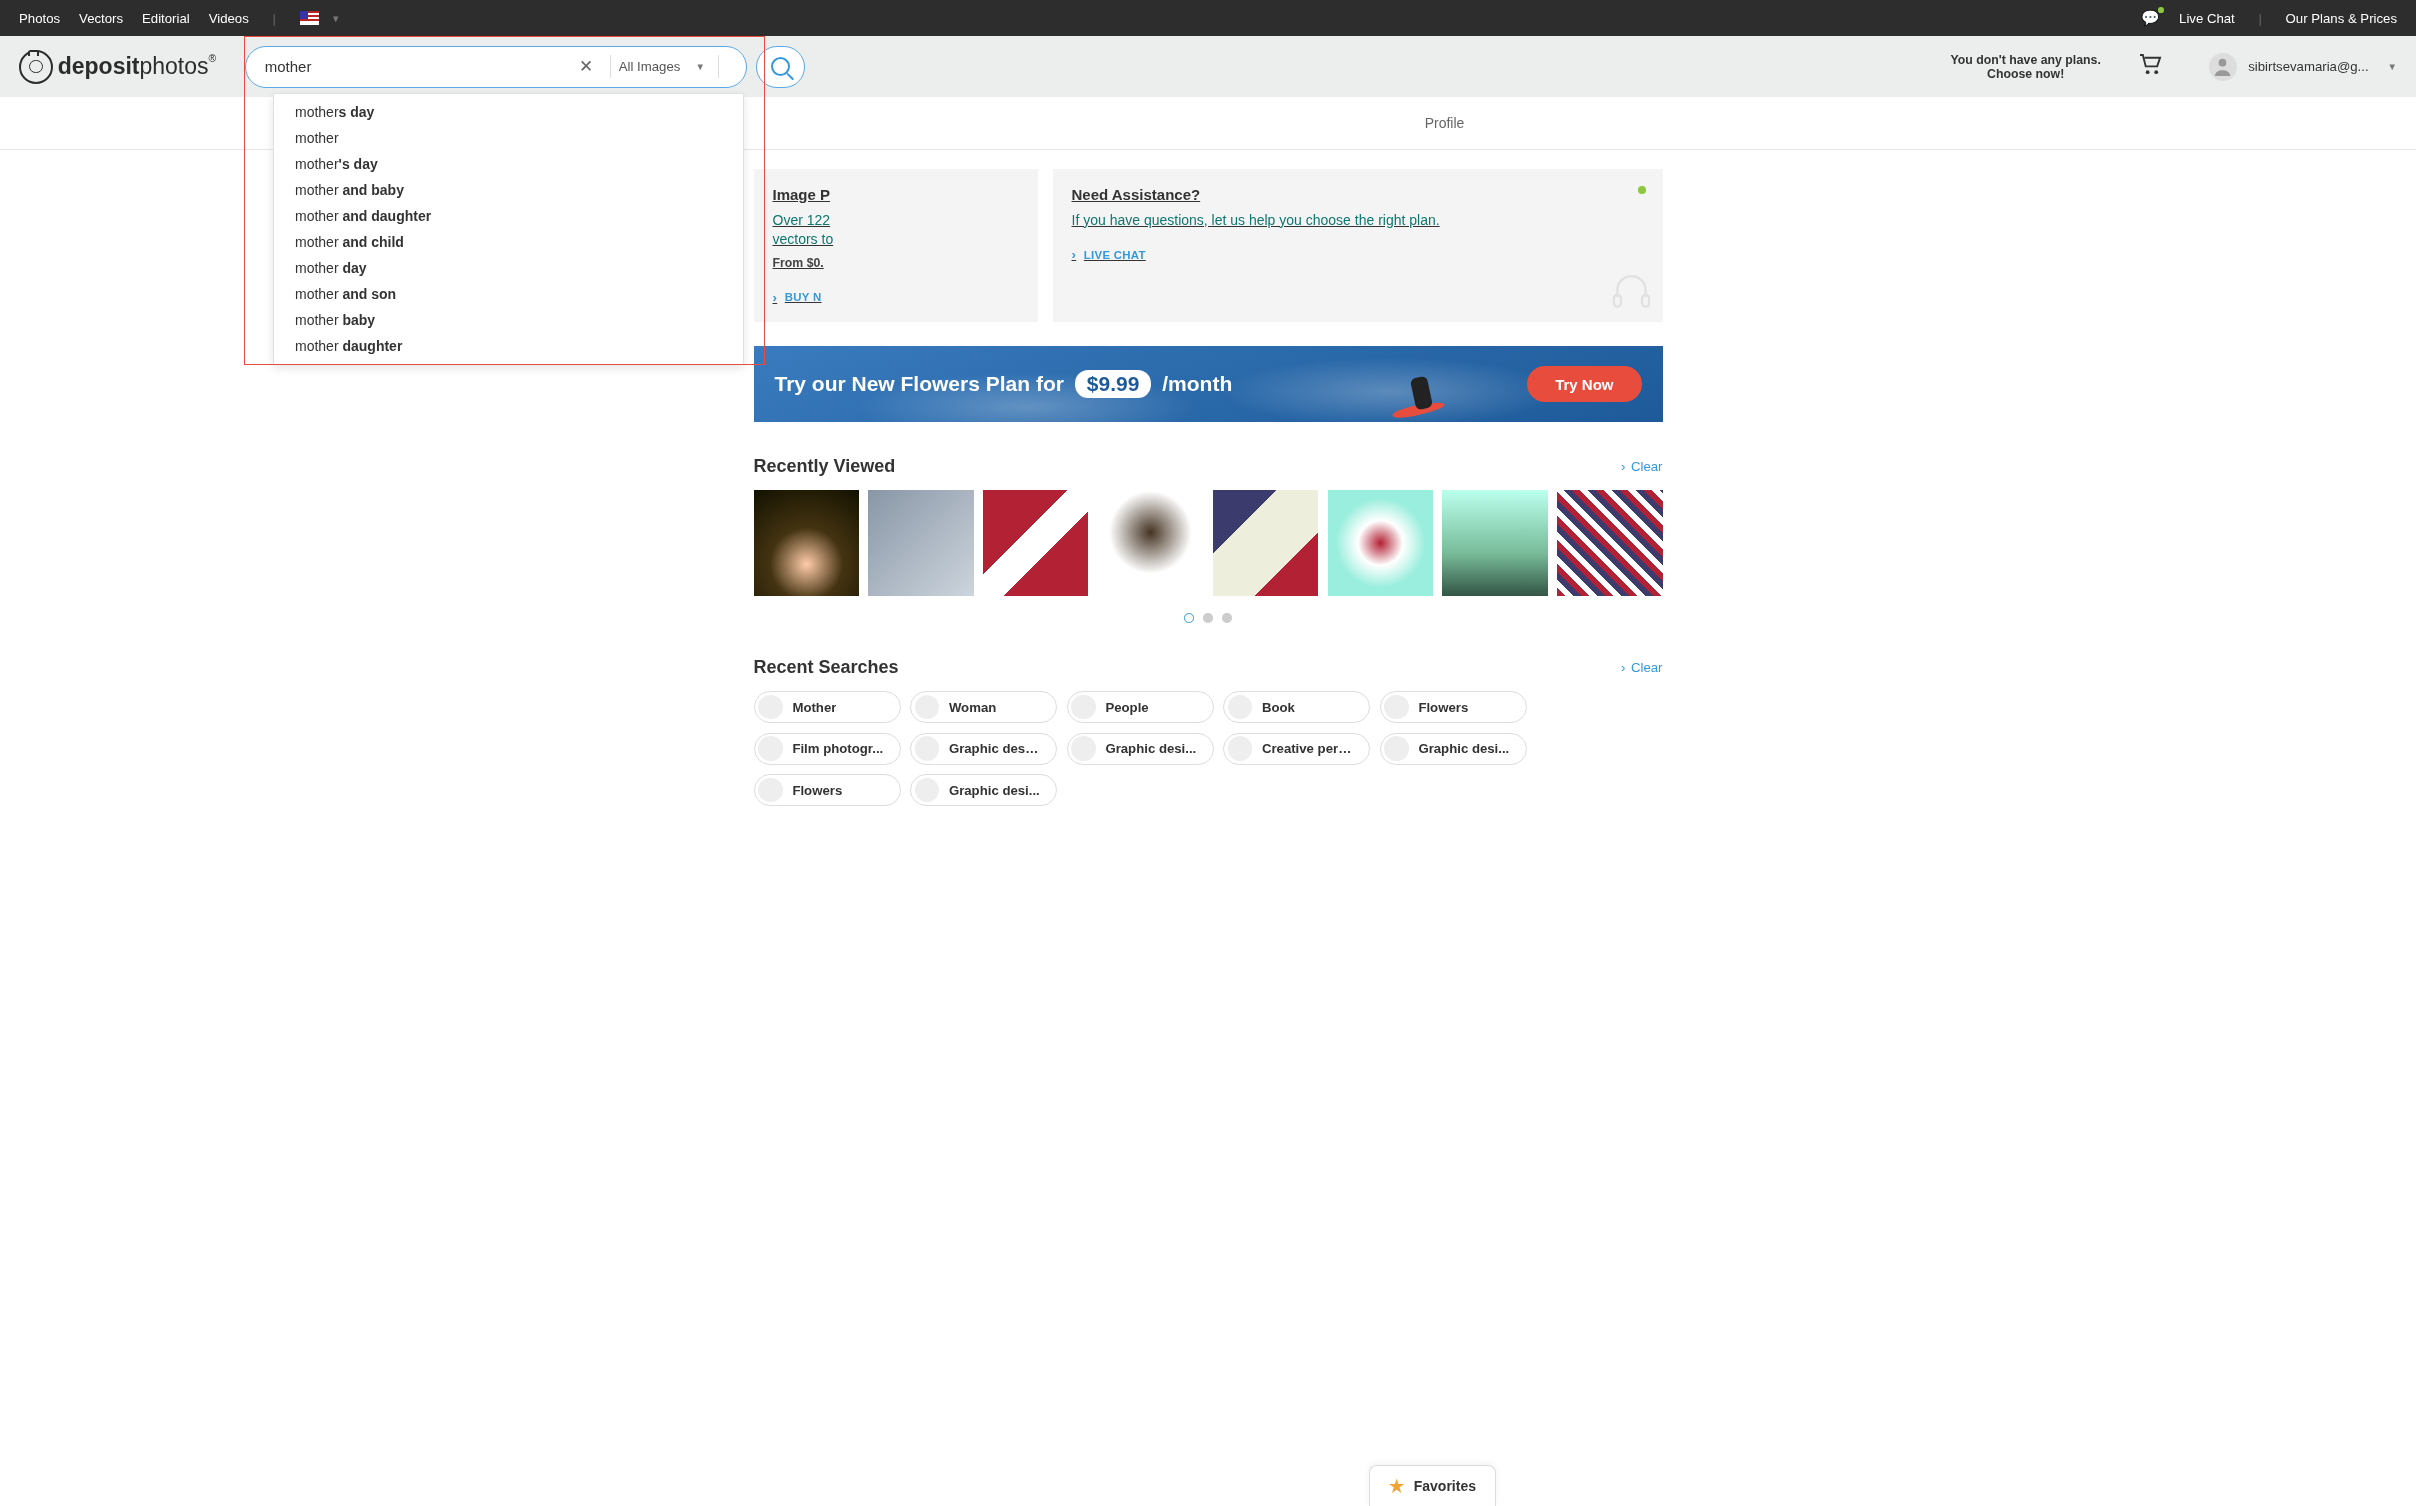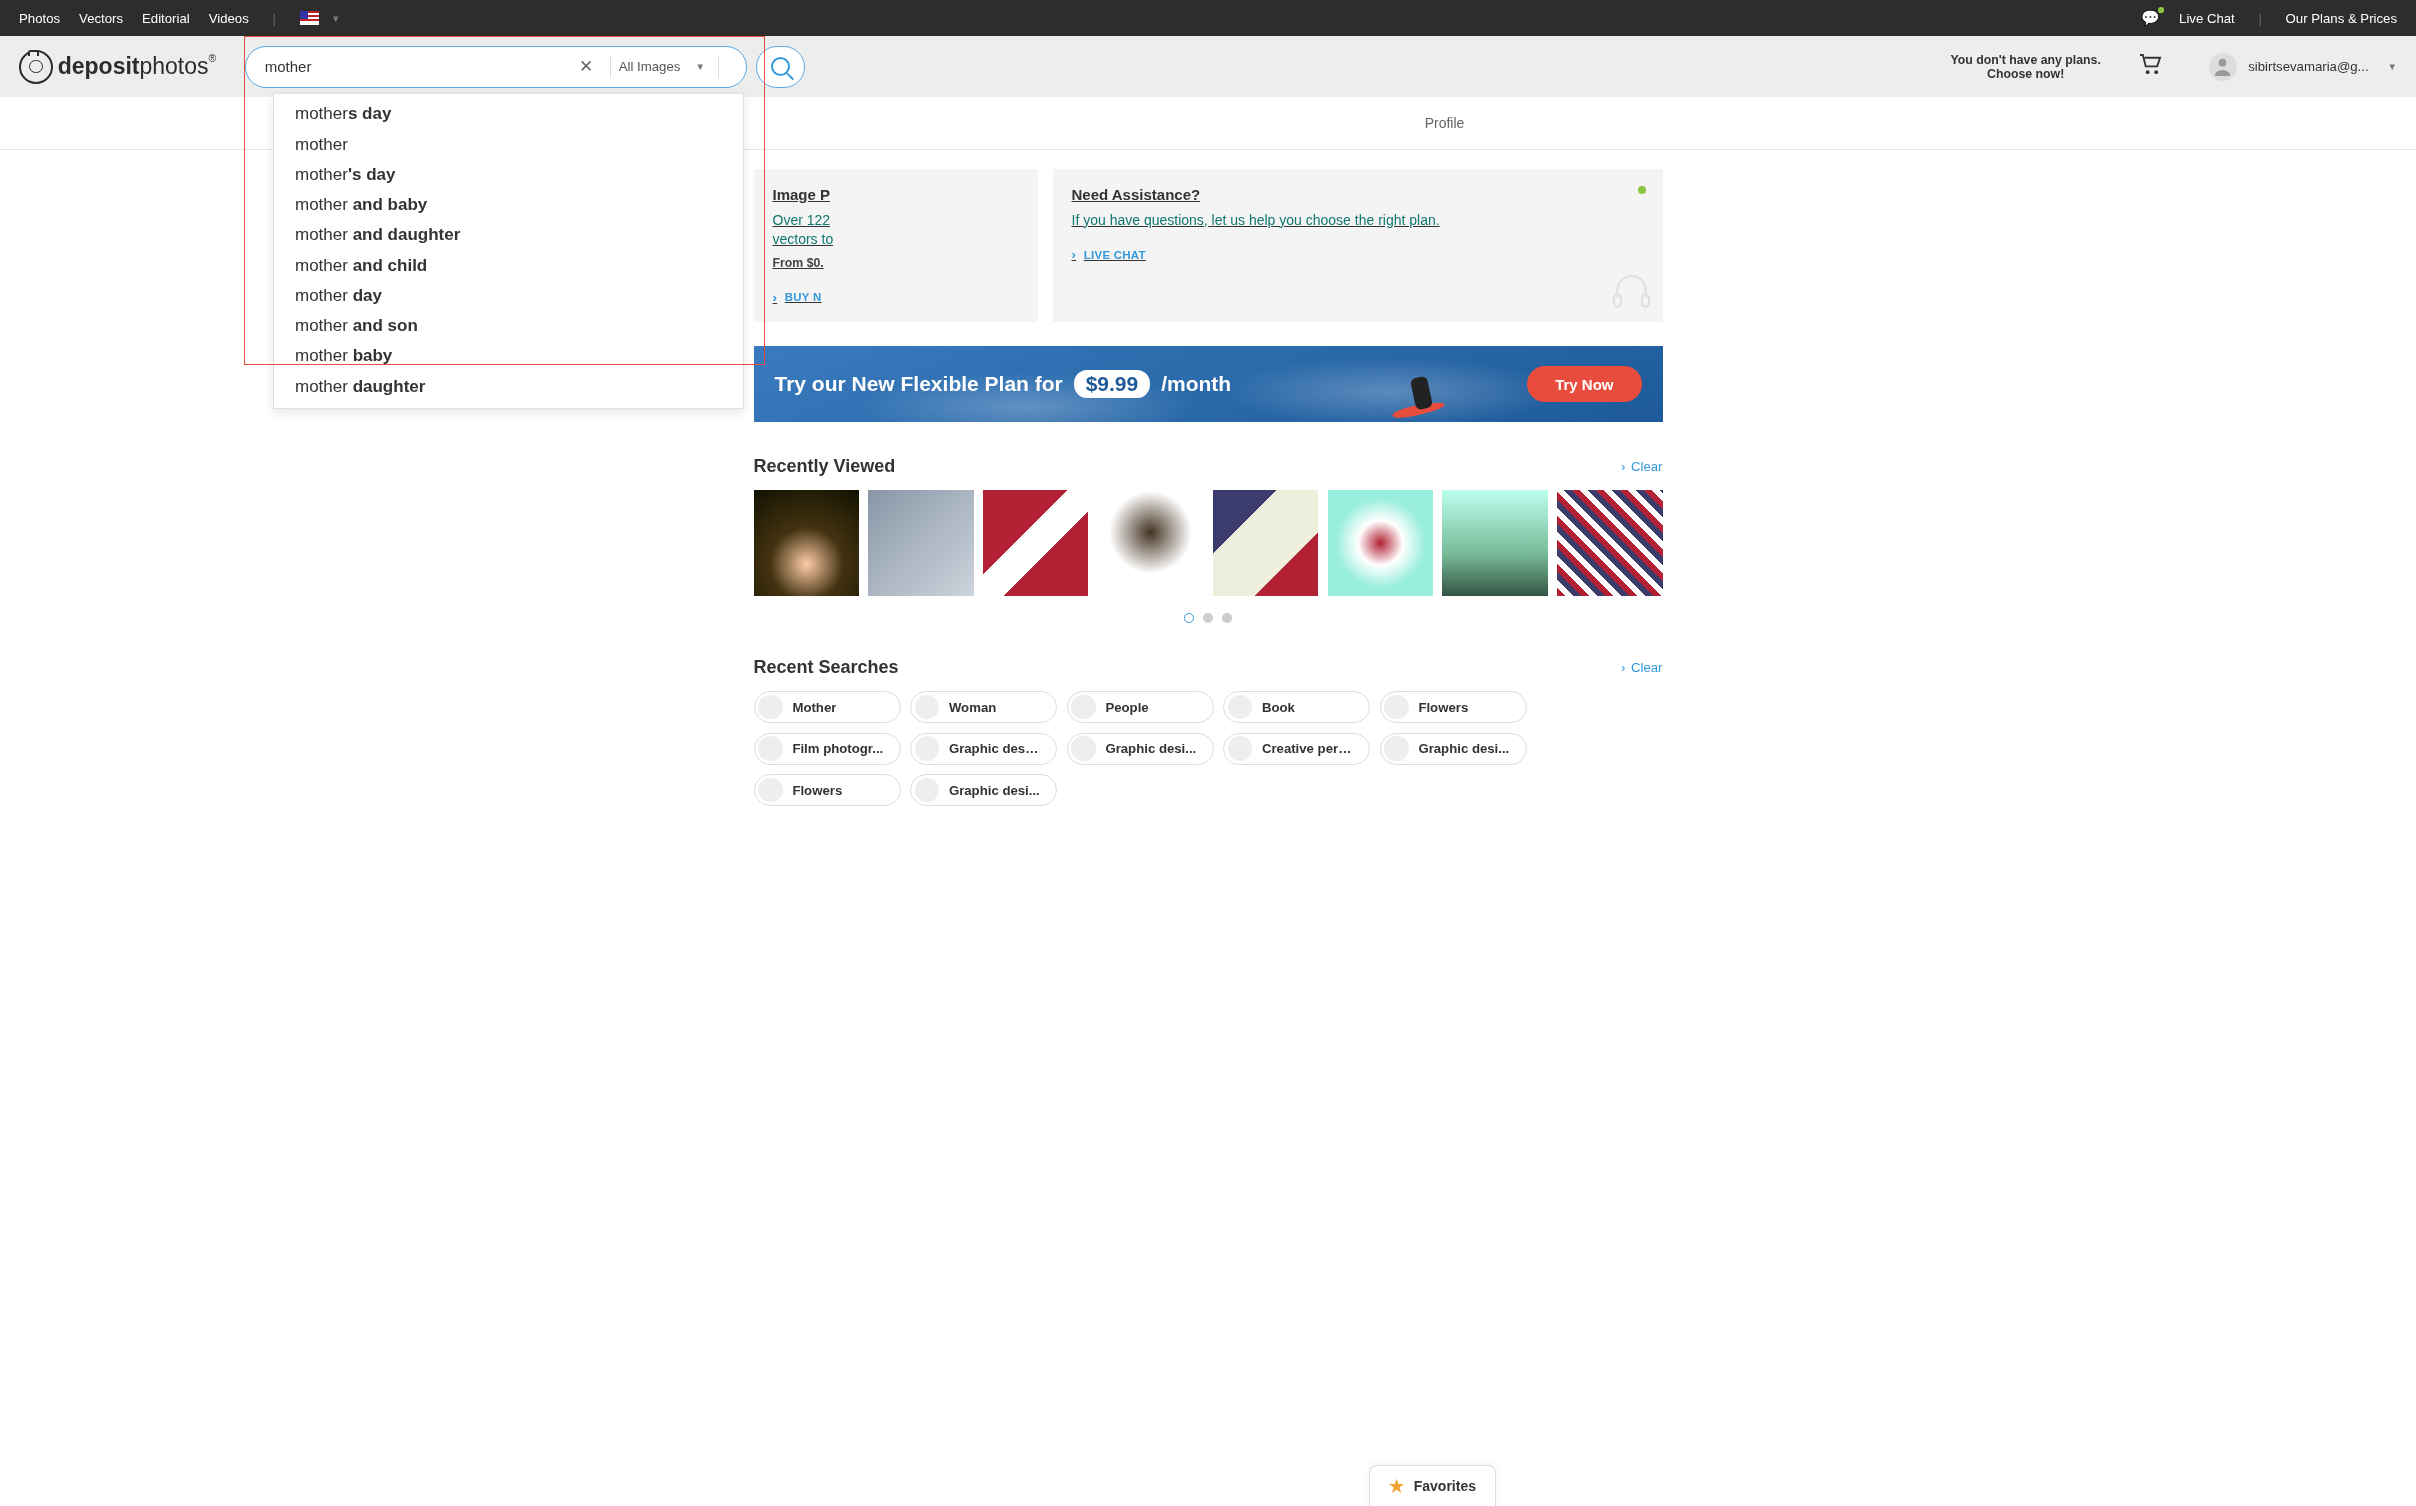"mothers day" .sugg { font-size: 17px -> 14px }
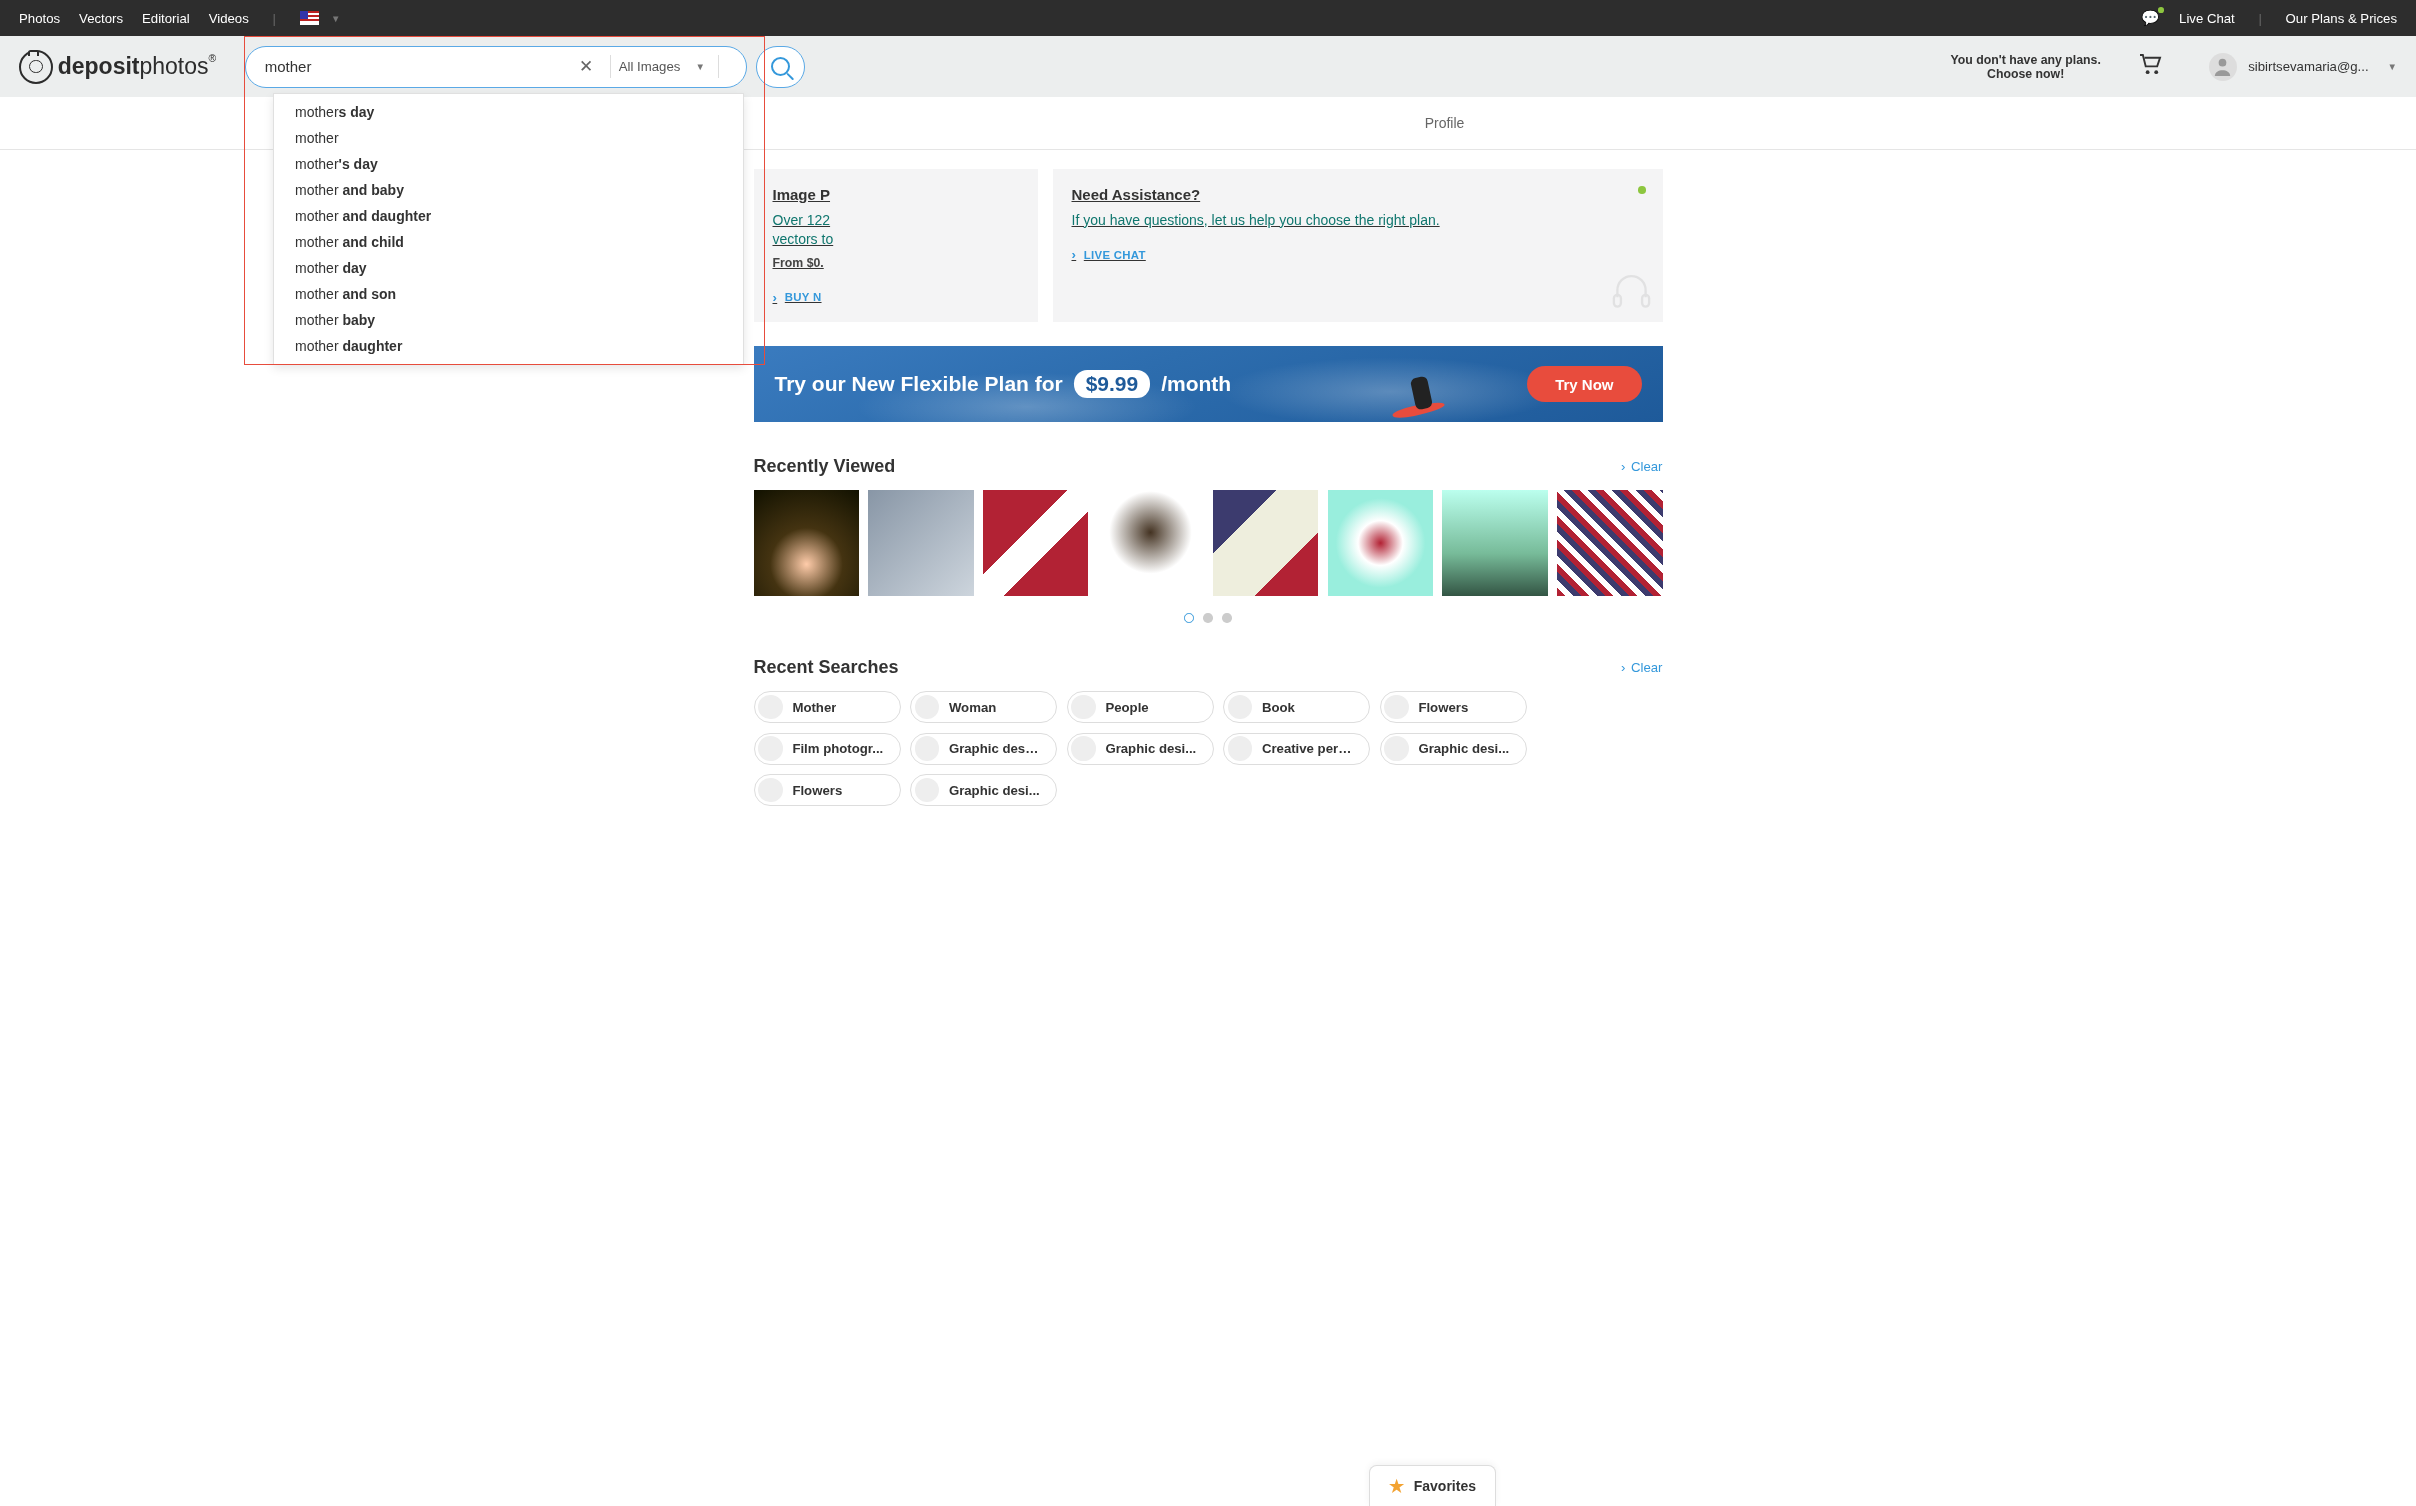"Try our New Flexible Plan" span { text: Flexible -> Flowers }
